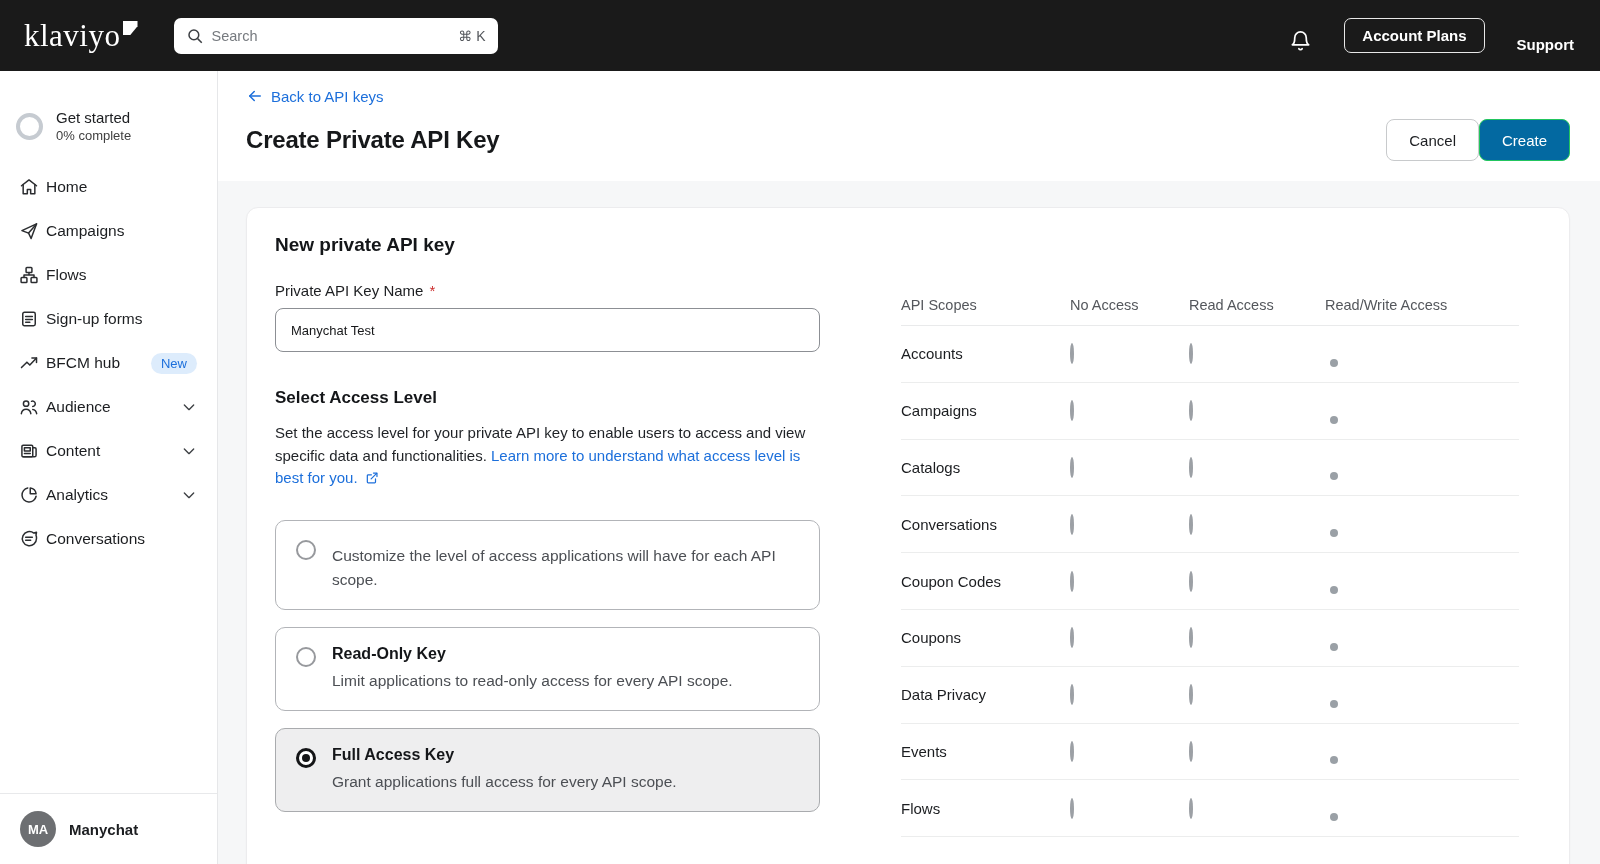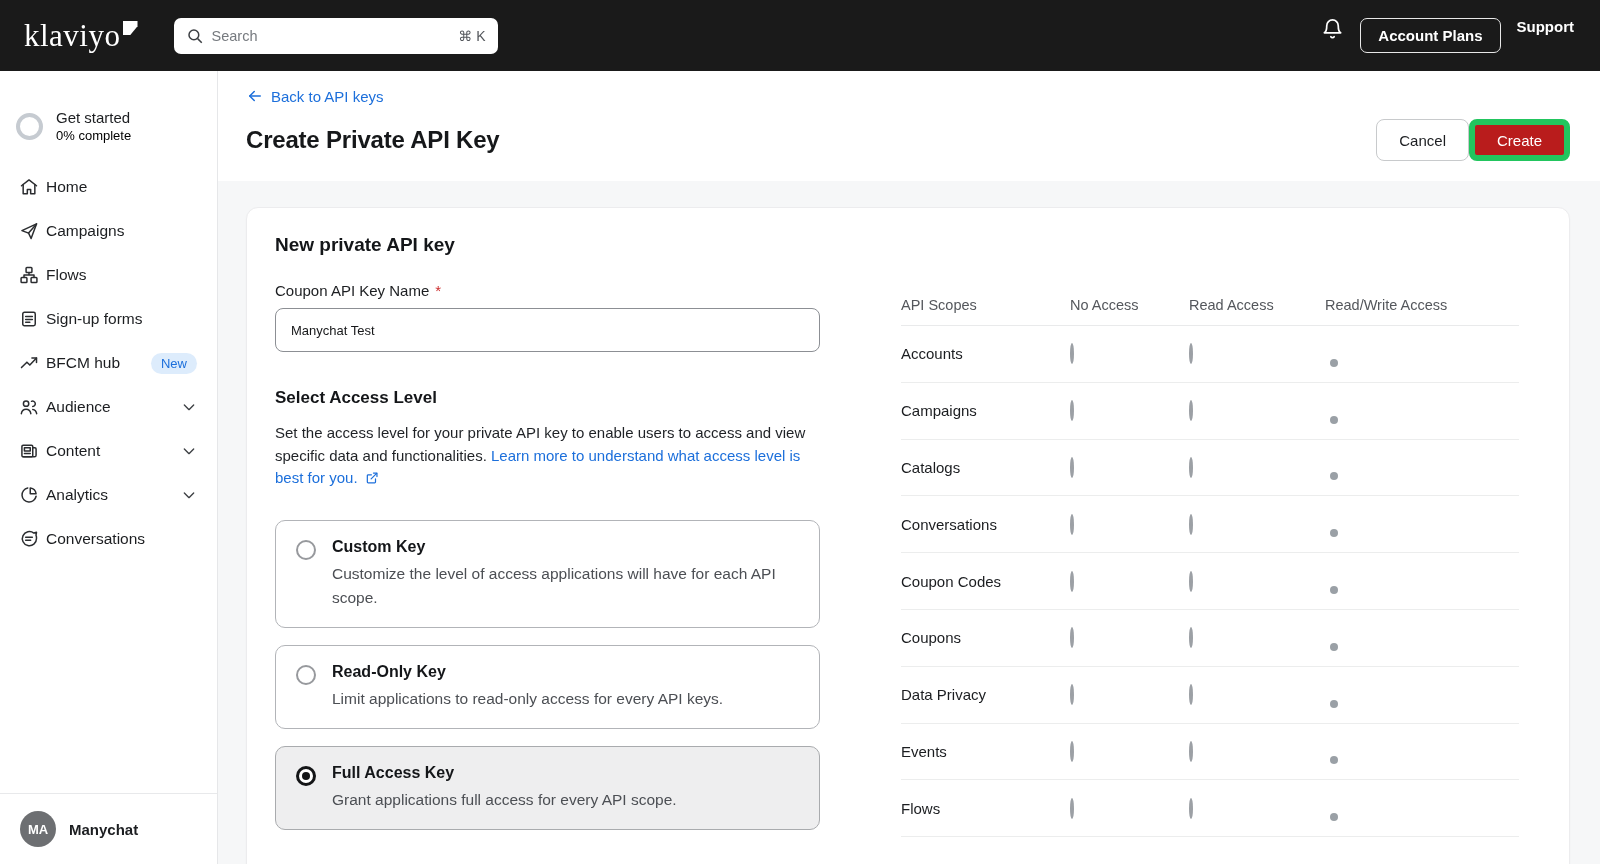"Account Plans" .topbar-right { align-items: flex-start -> flex-end; gap: 16px -> 32px }
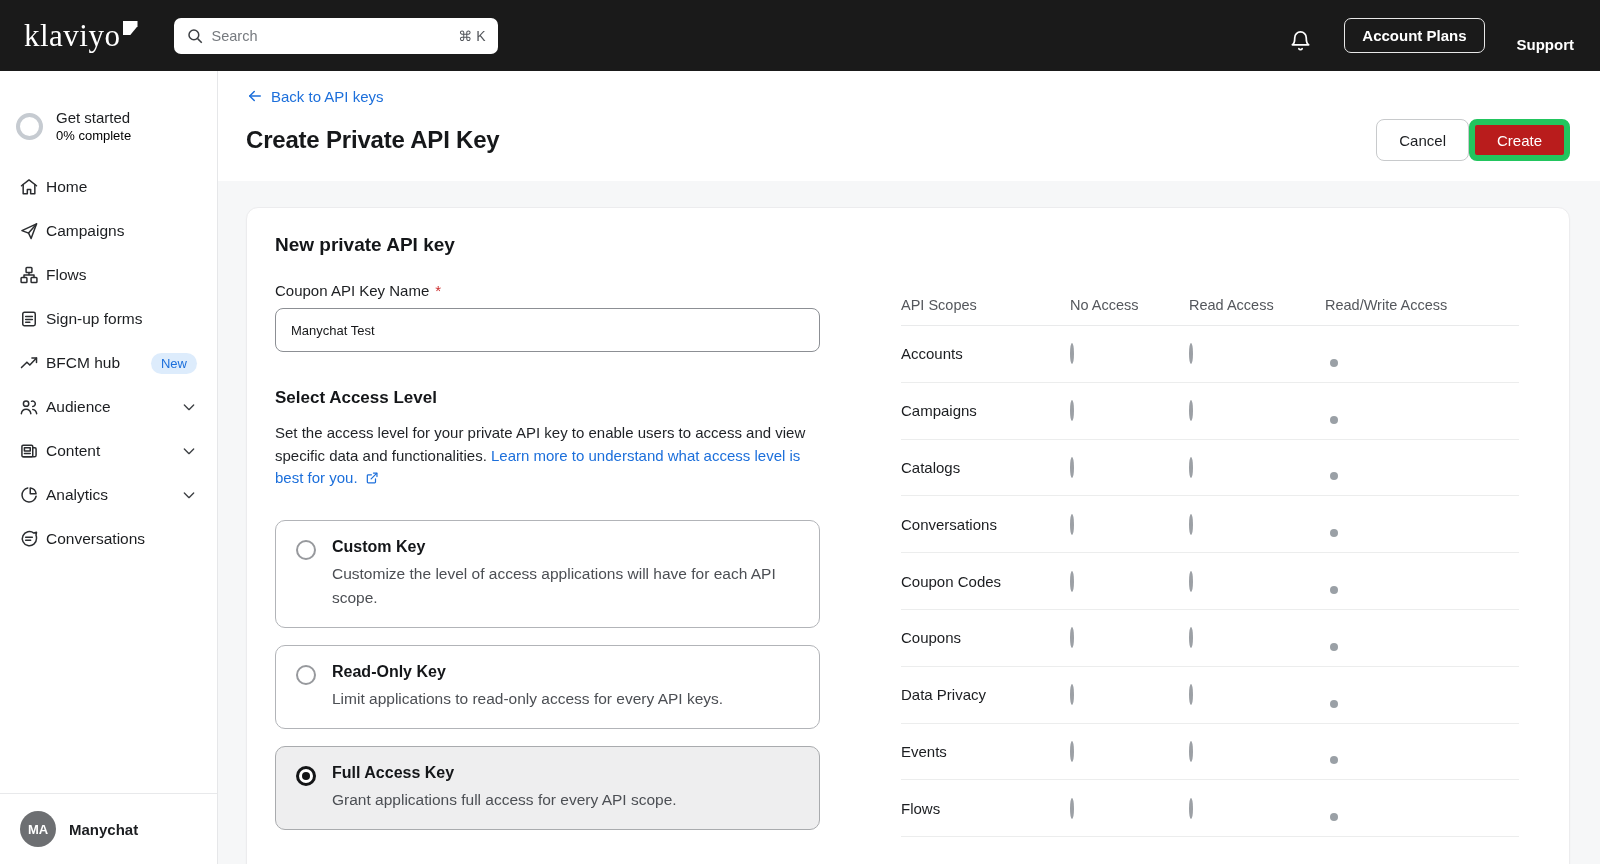"0% complete" .gs-sub { color: #000000 -> #404040 }
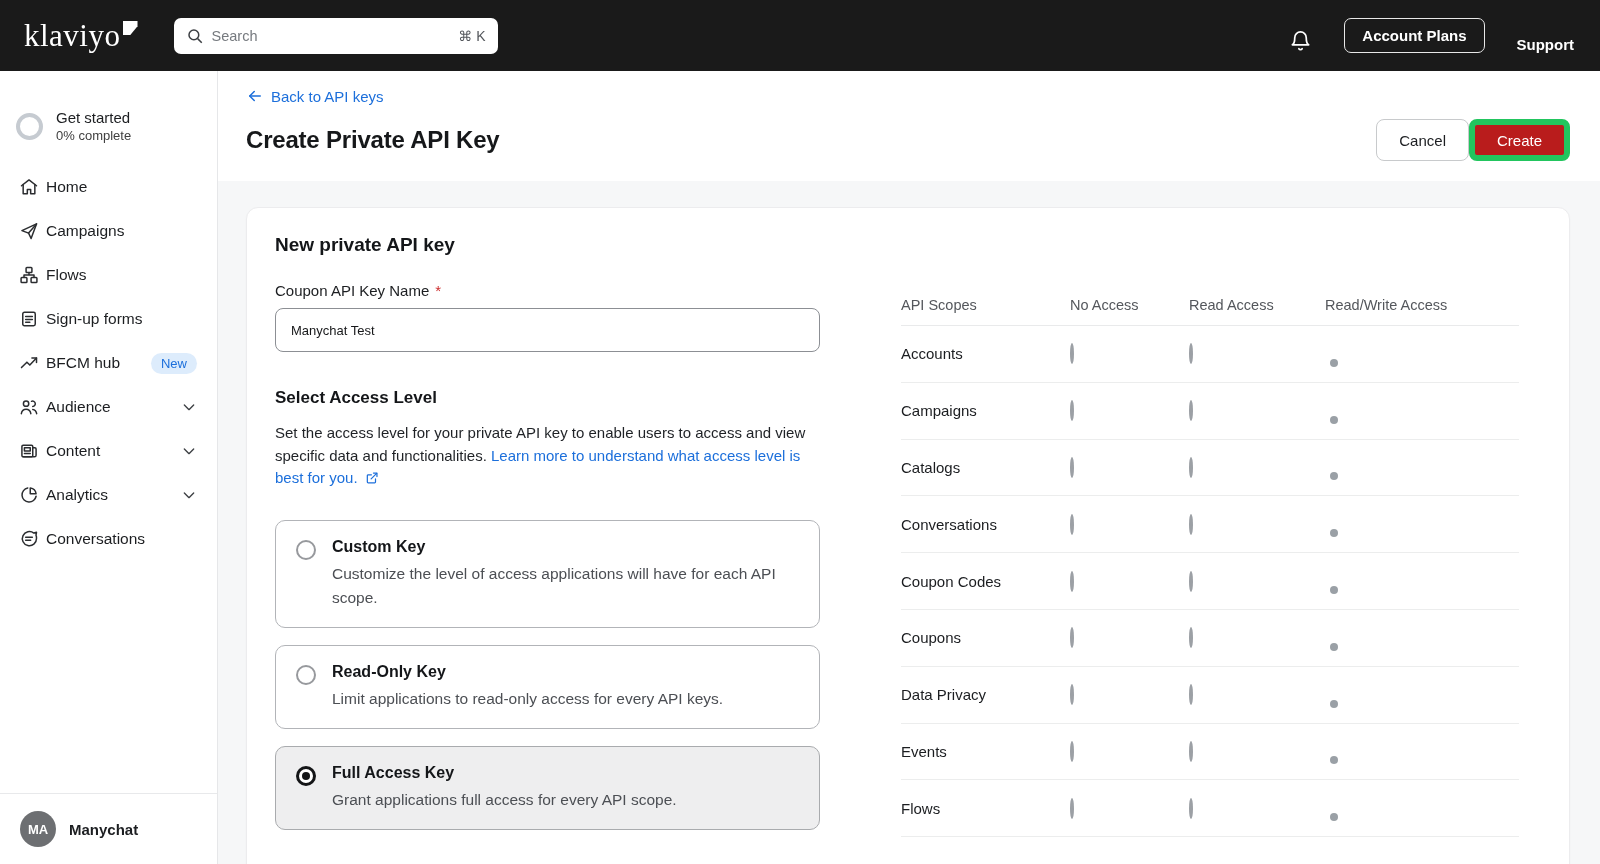"Create" .btn-create { background: #b91c1c -> #0369a1; border: 6px solid #22c55e -> 1px solid #22c55e }
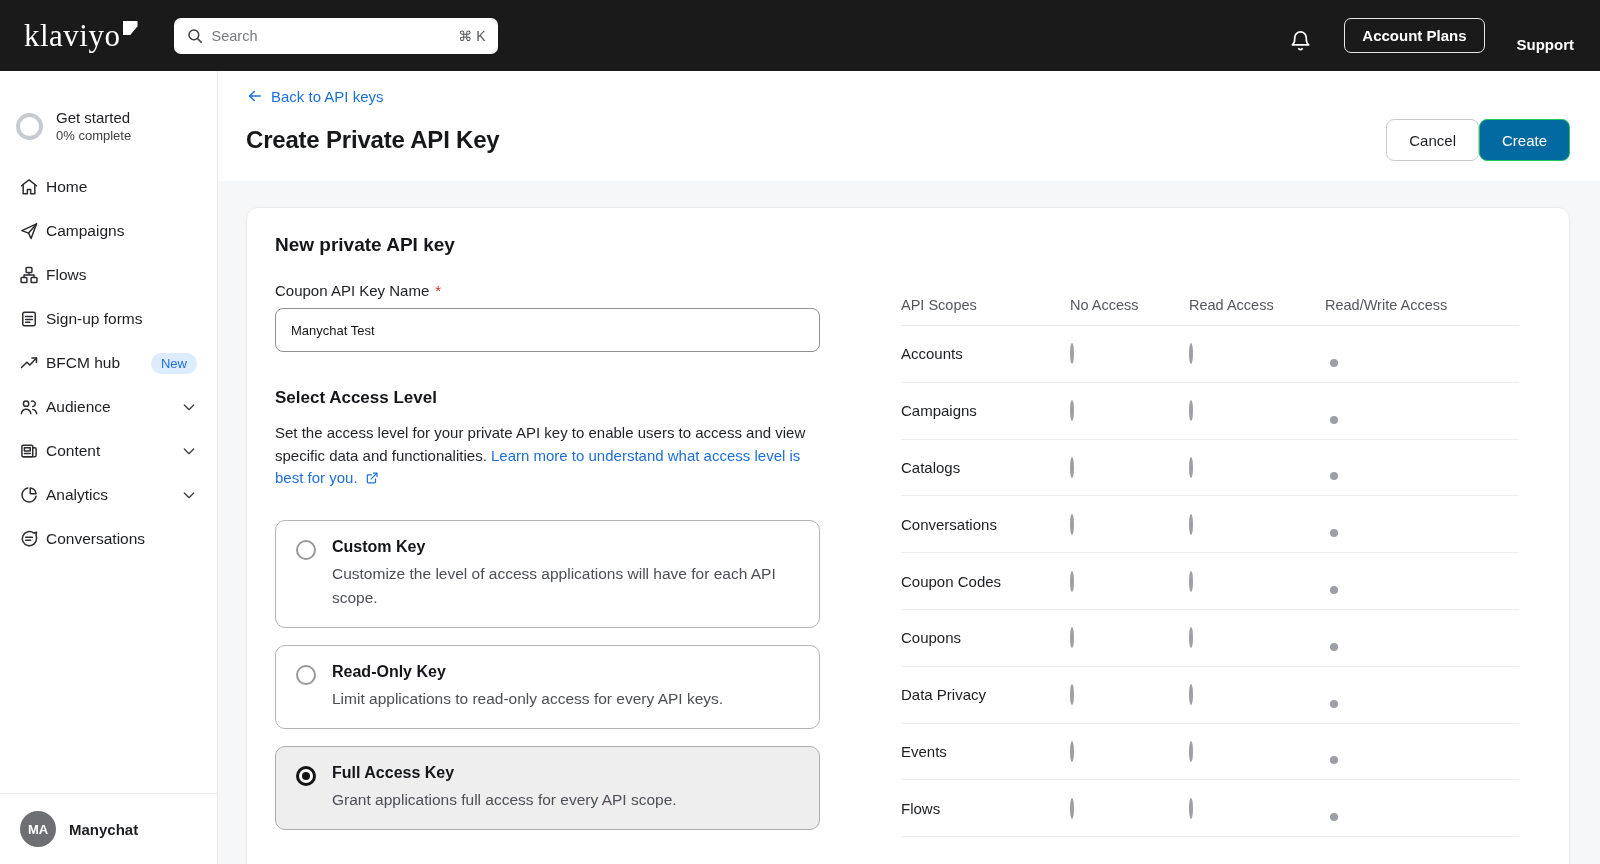"Coupon API Key Name" span { text: Coupon -> Private }
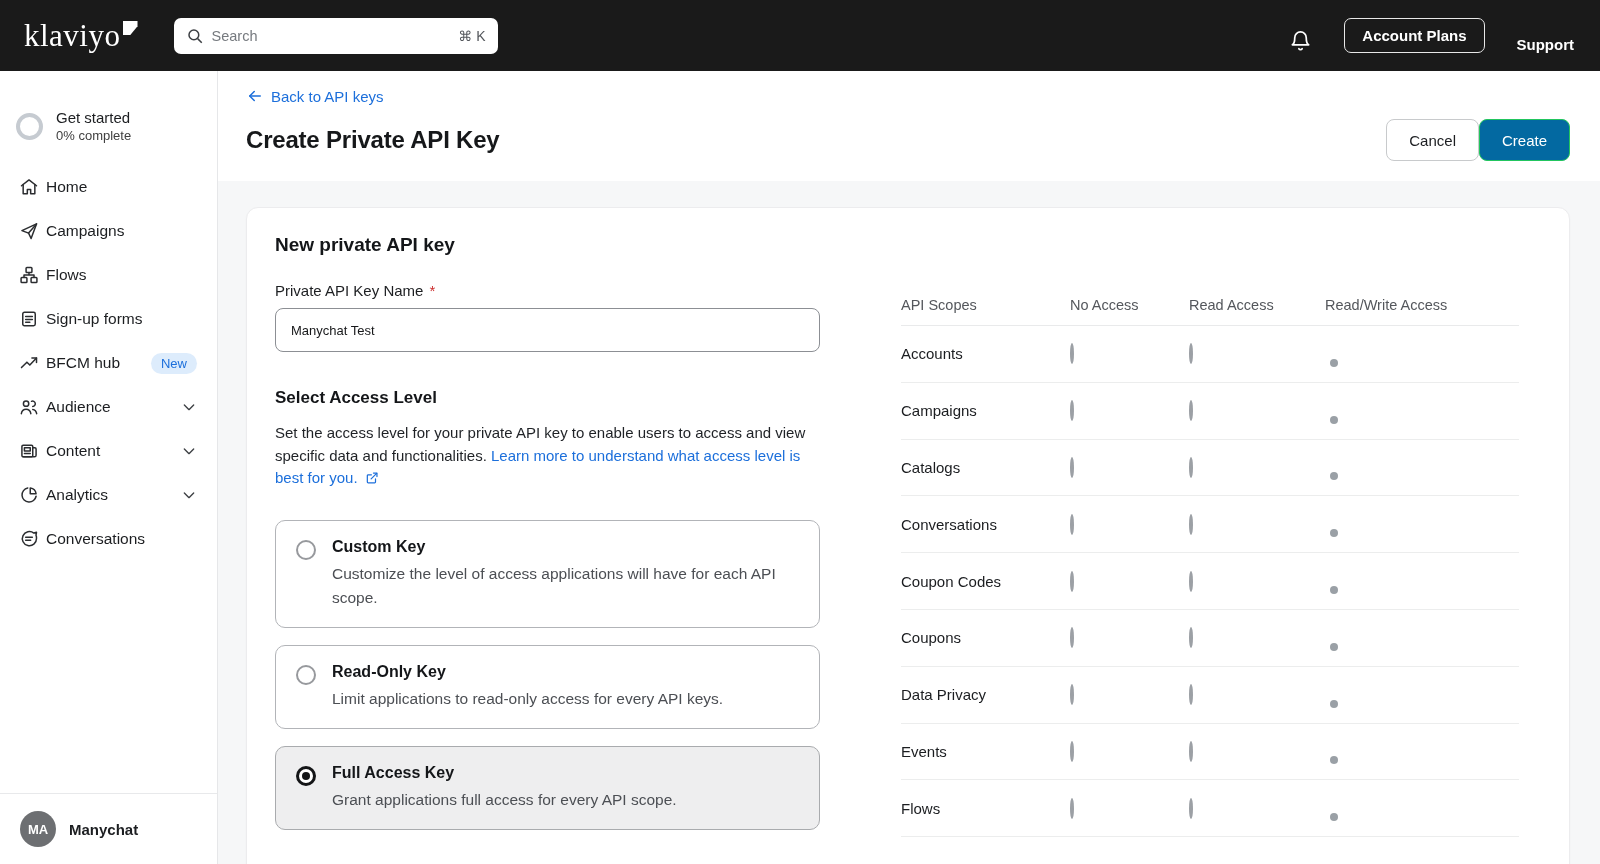"Custom Key" div.option-title { html: <div>Custom Key</div> -> none }
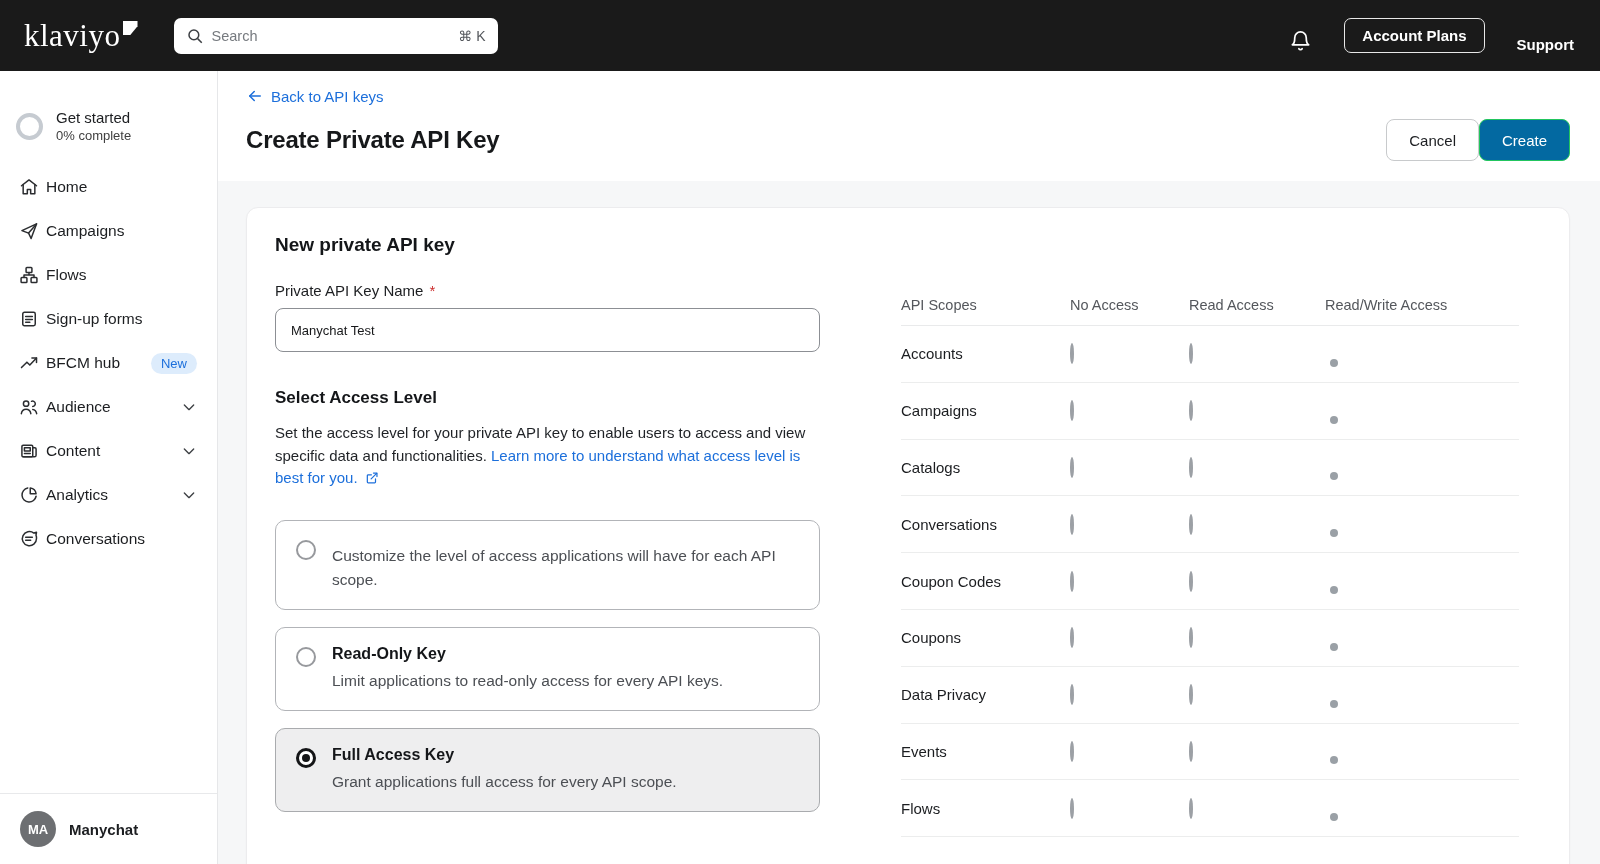"Limit applications to read-only access" div.option-desc { text: keys -> scope }
